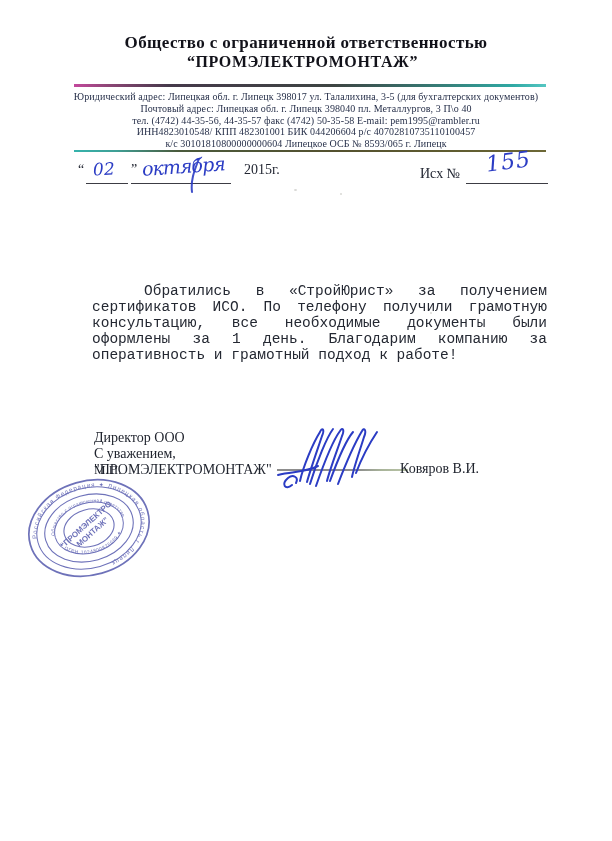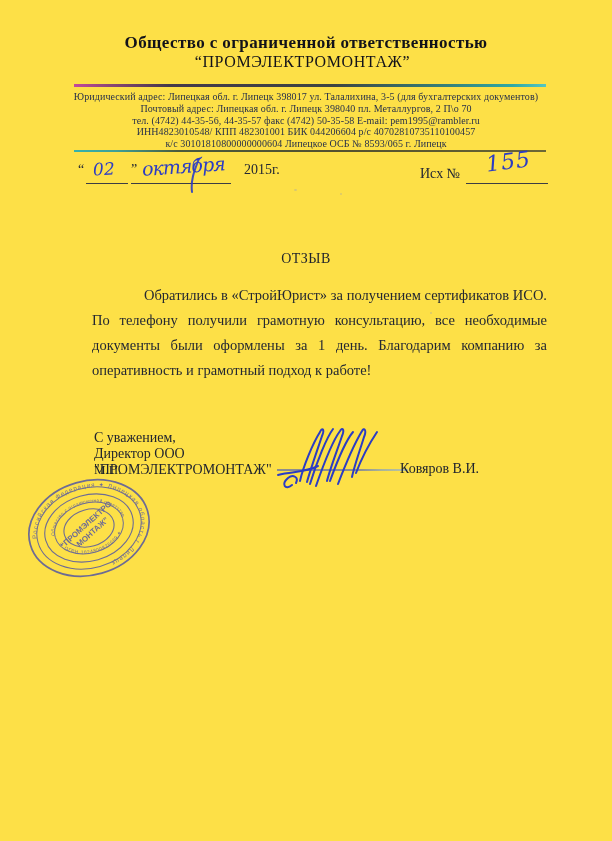"Общество с ограниченной ответственностью" .page { background: #fde047 -> #ffffff }
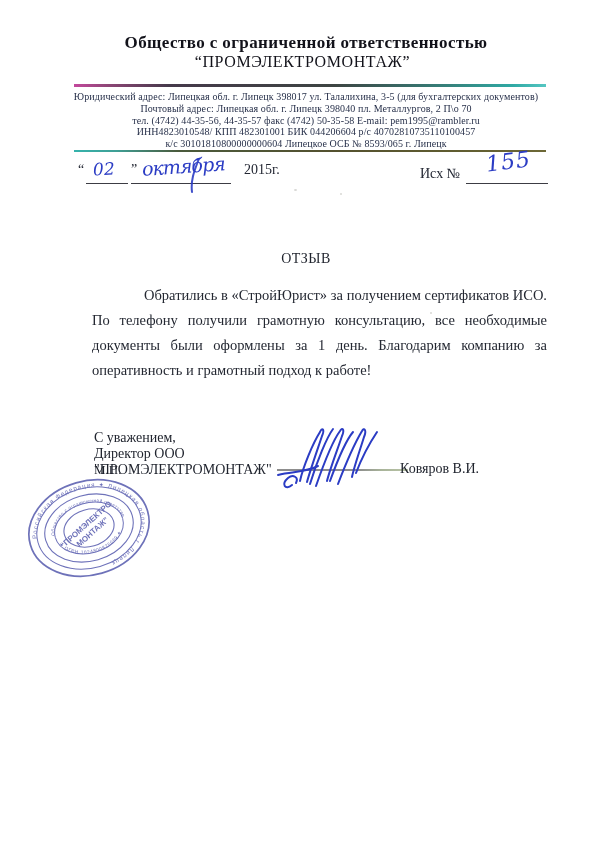"“ПРОМЭЛЕКТРОМОНТАЖ”" .org-name { font-weight: normal -> bold }
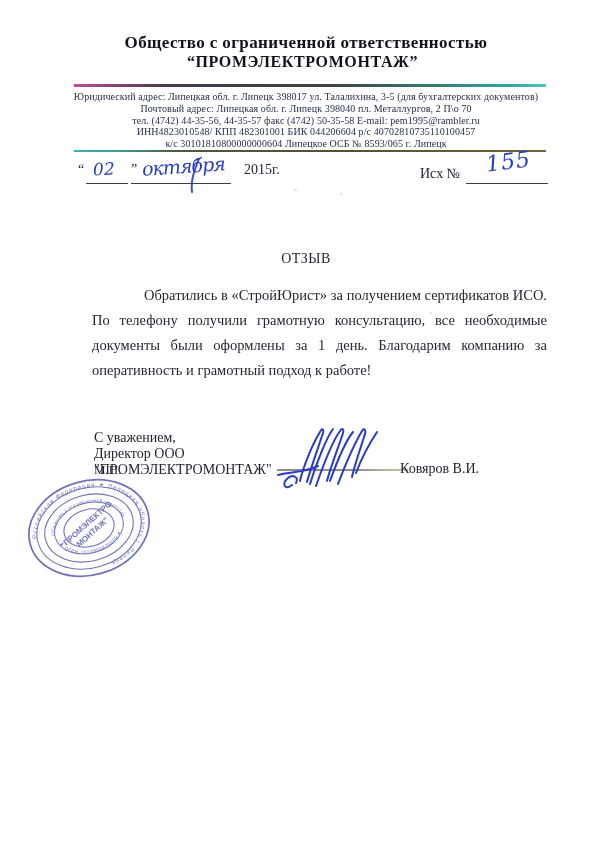"Почтовый адрес: Липецкая обл. г." div { text: 2 П\о 70 -> 3 П\о 40 }
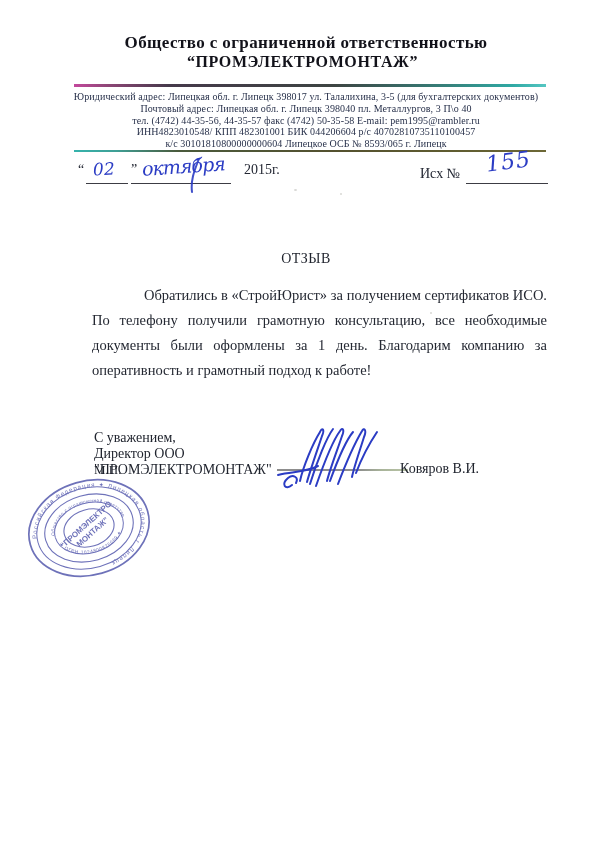"ОТЗЫВ" div.review-title { html: <div>ОТЗЫВ</div> -> none }
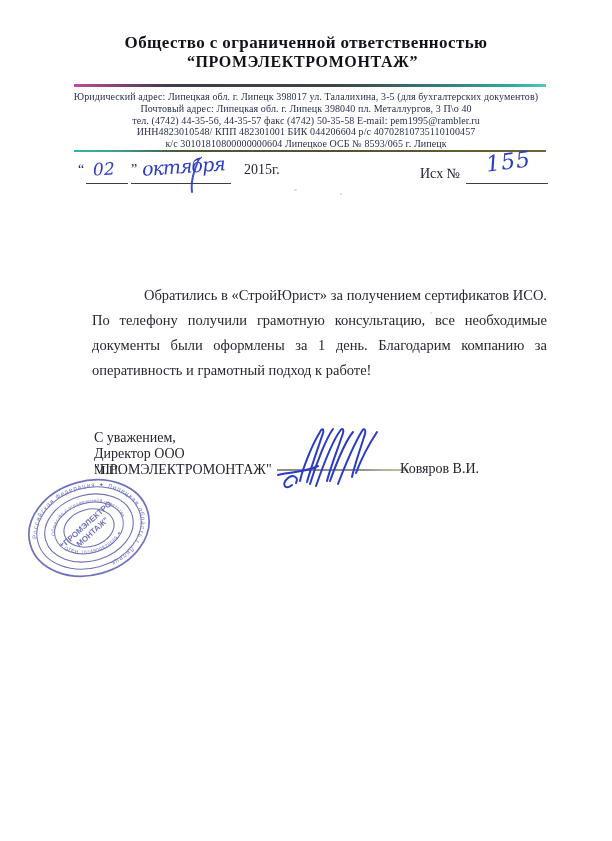"Обратились в «СтройЮрист» за получением" .body-par { font-family: none -> Liberation Mono, monospace; line-height: 25px -> 16px }
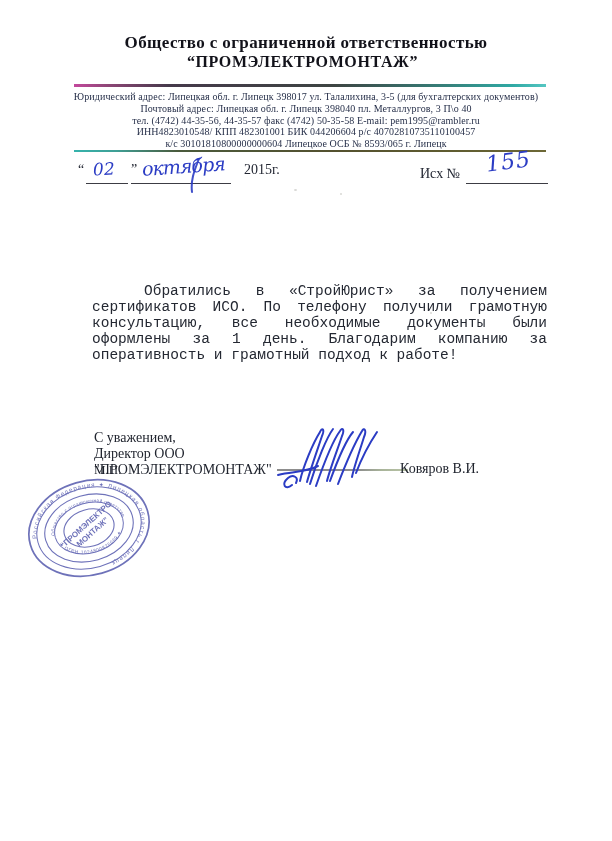"С уважением," div { order: before "Директор ООО" -> after "Директор ООО" }
